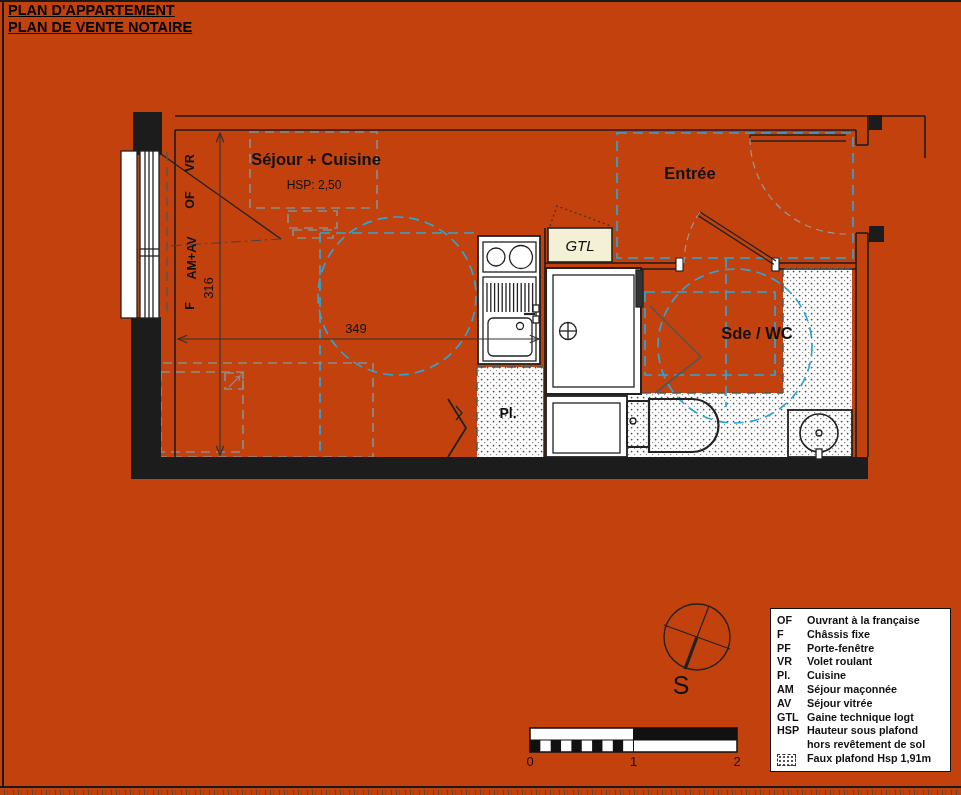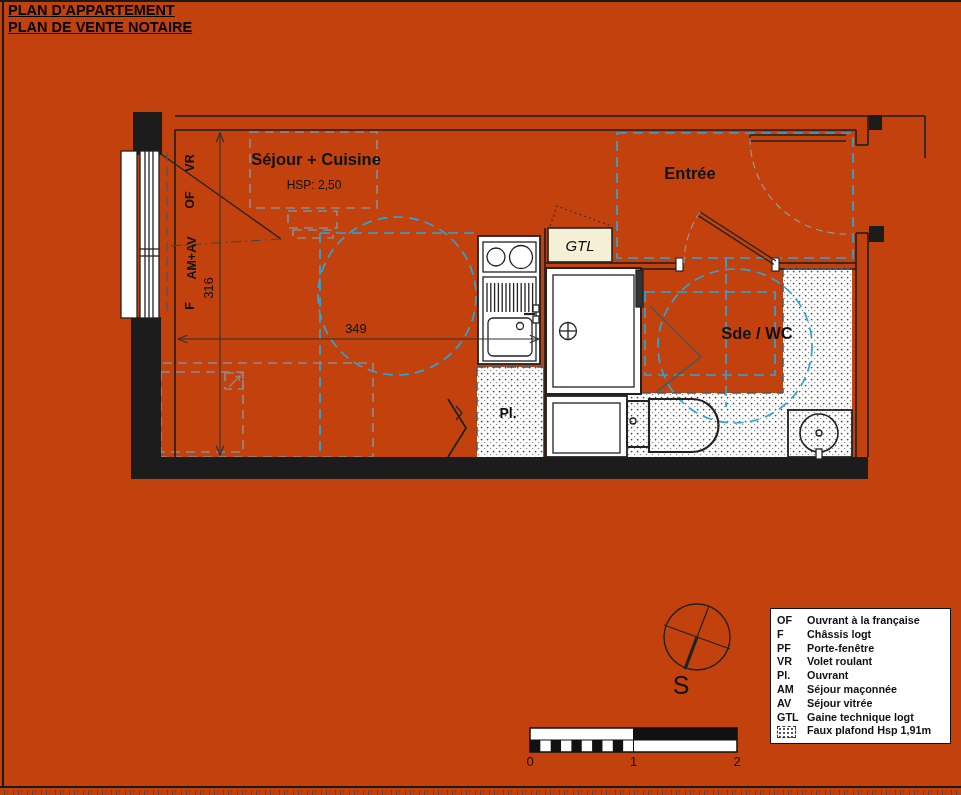"Châssis logt" div.llabel { text: logt -> fixe }
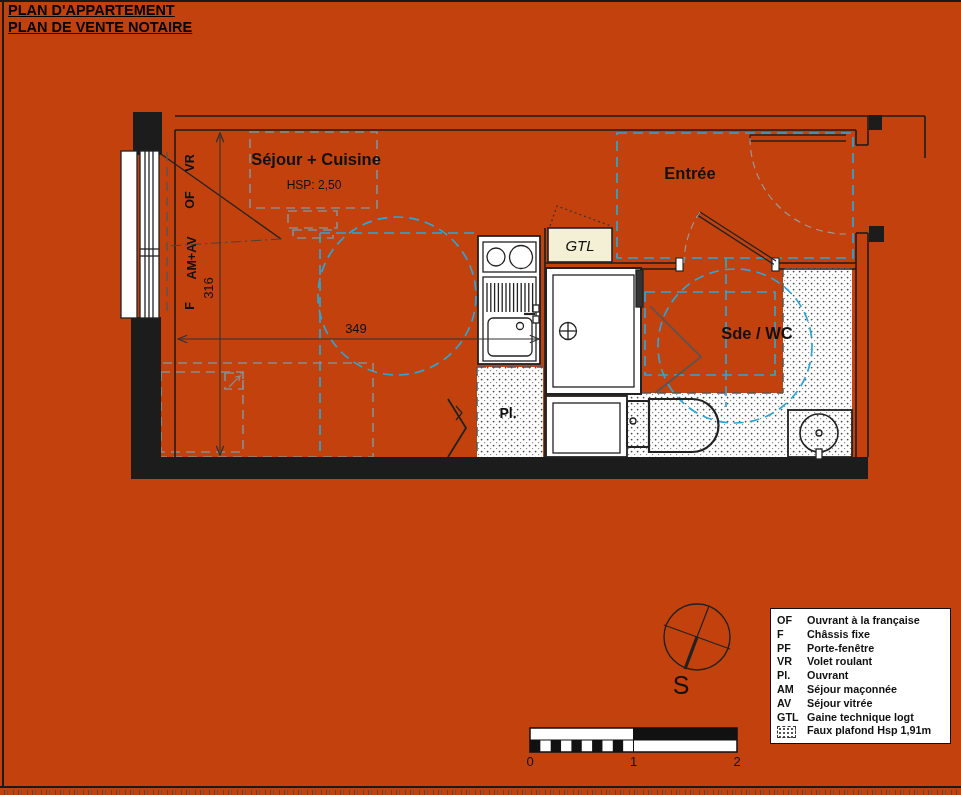"Ouvrant" div.llabel { text: Ouvrant -> Cuisine }
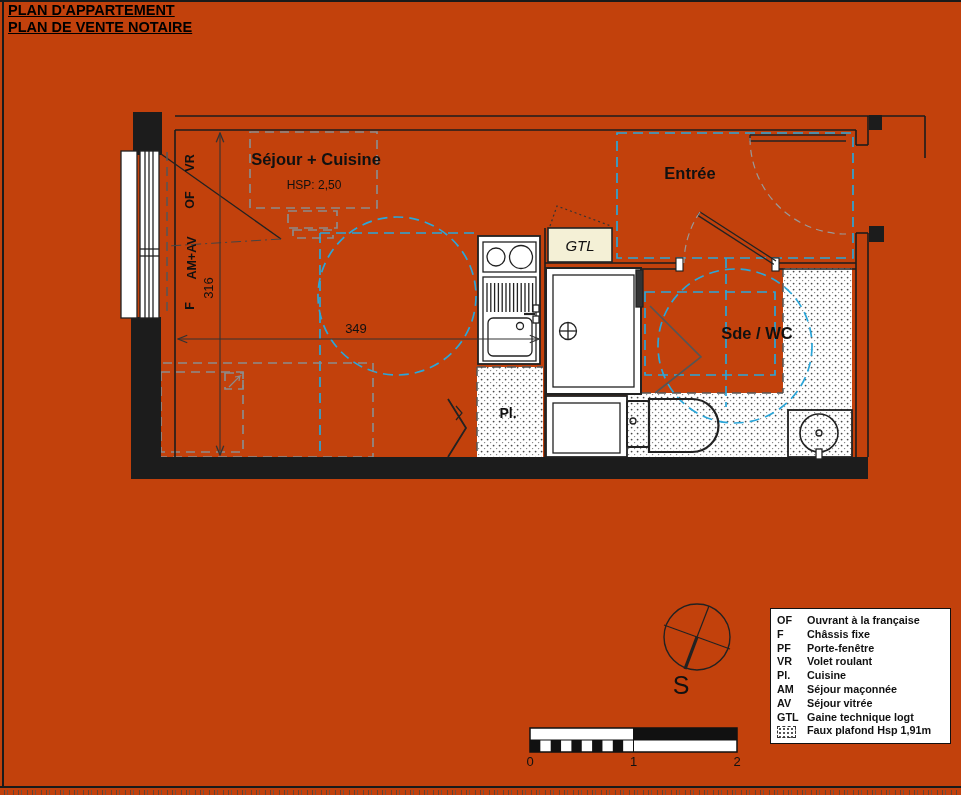"HSP" div.lrow { html: none -> <div> <div>HSP</div> <div>Hauteur sous plafond hors revêtement de sol</div> </div> }
